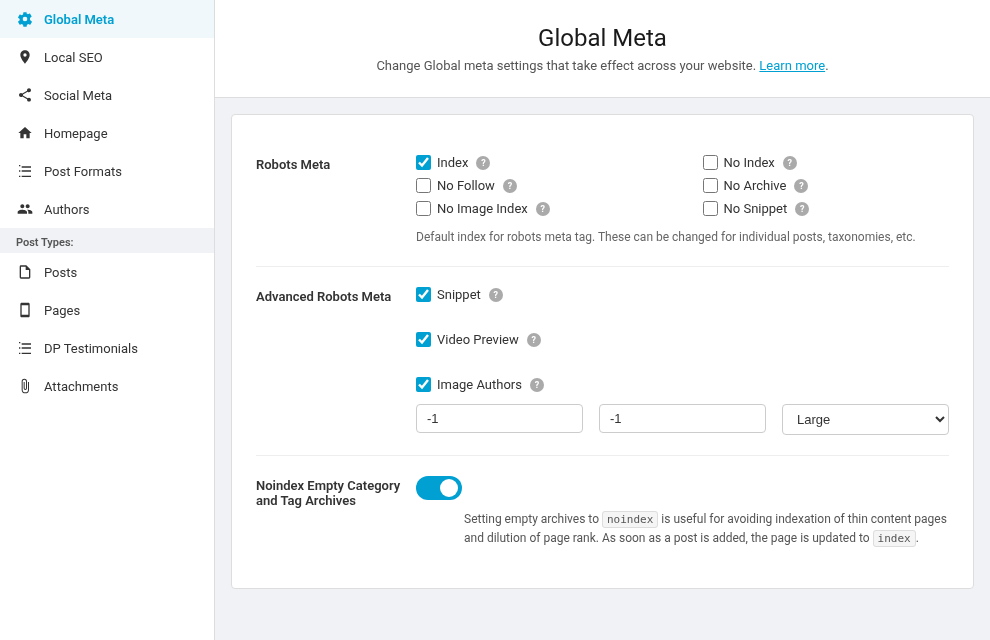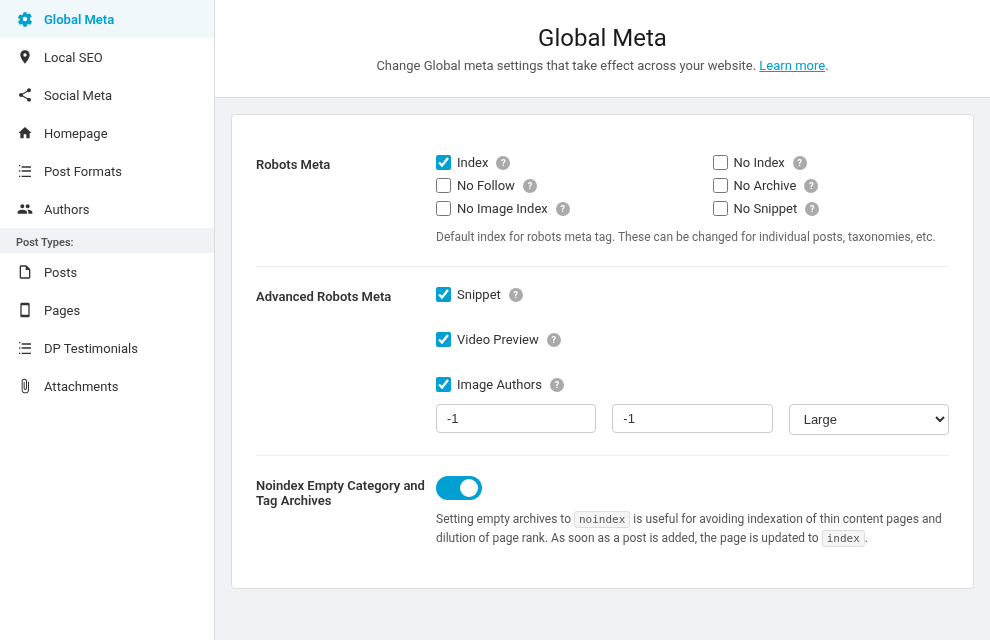"Robots Meta" .settings-label { width: 180px -> 160px }
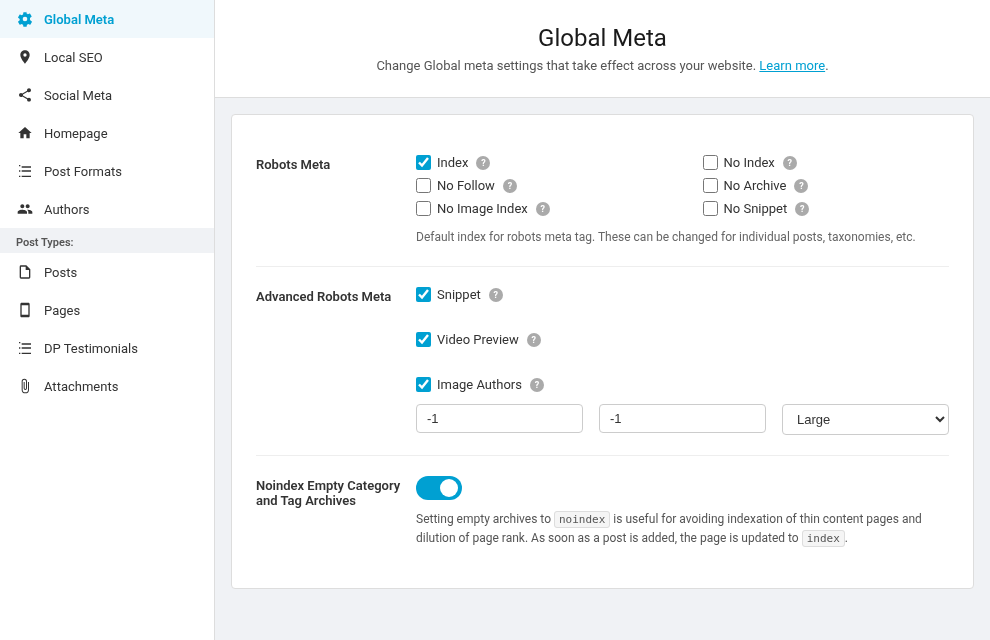"Setting empty archives to noindex" p.noindex-text { margin-left: none -> 48px }
